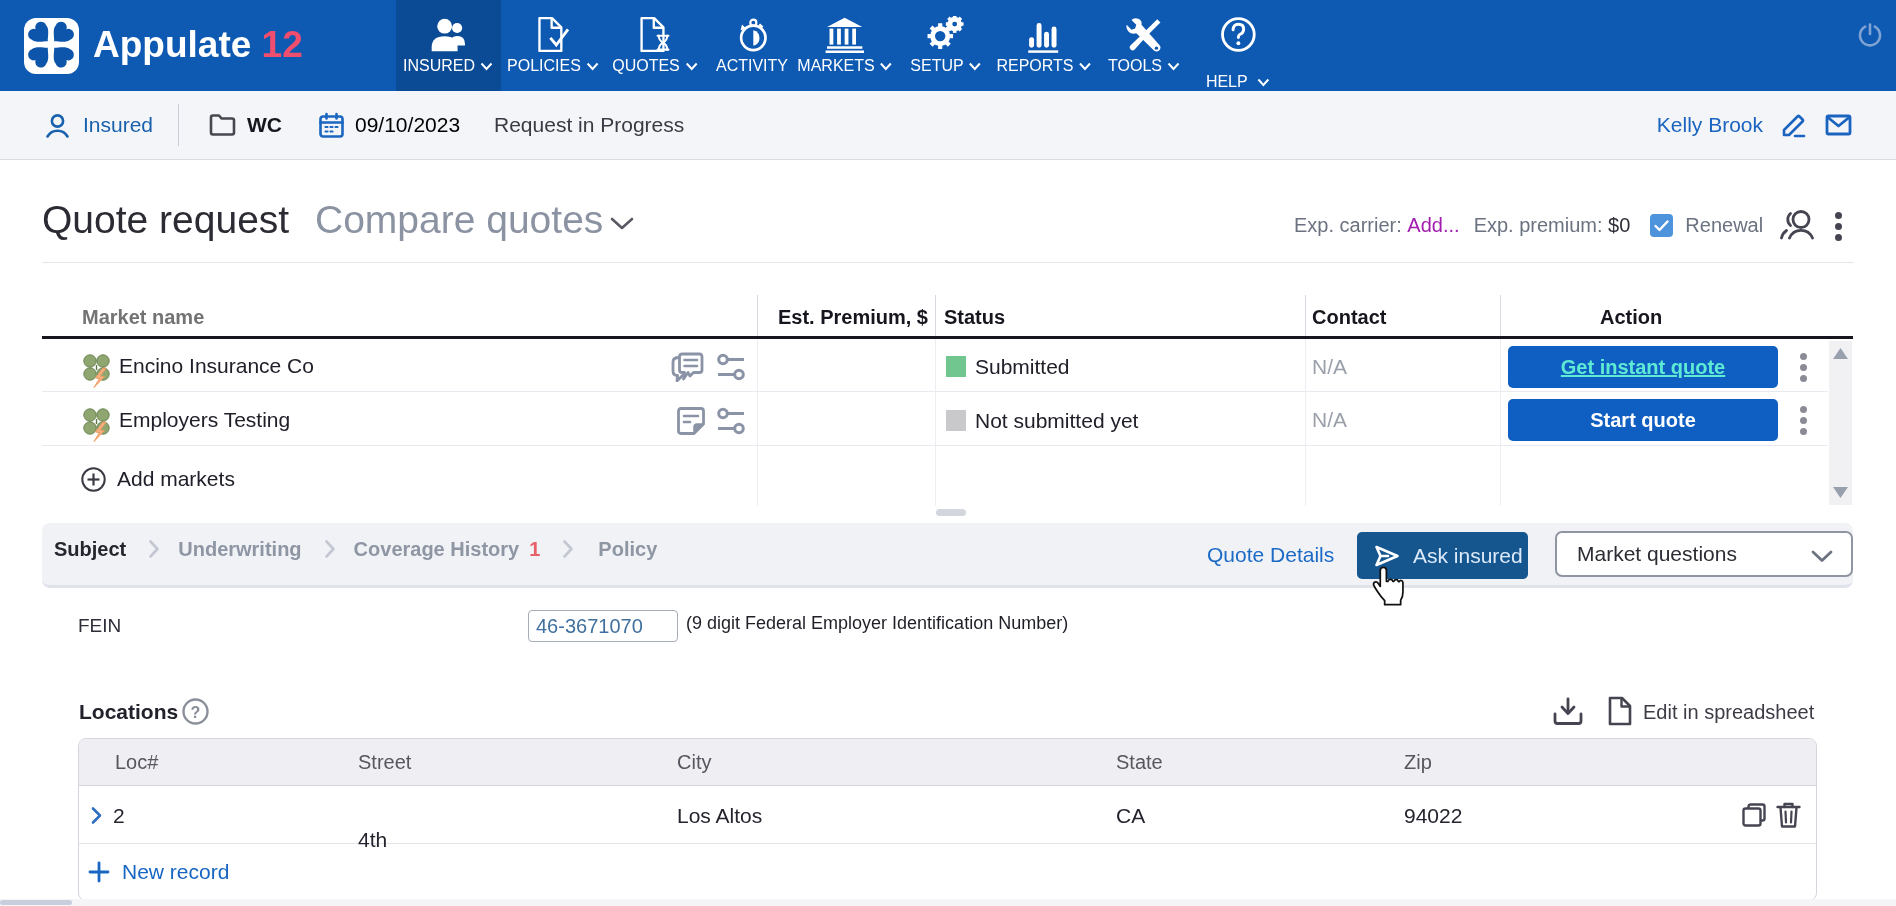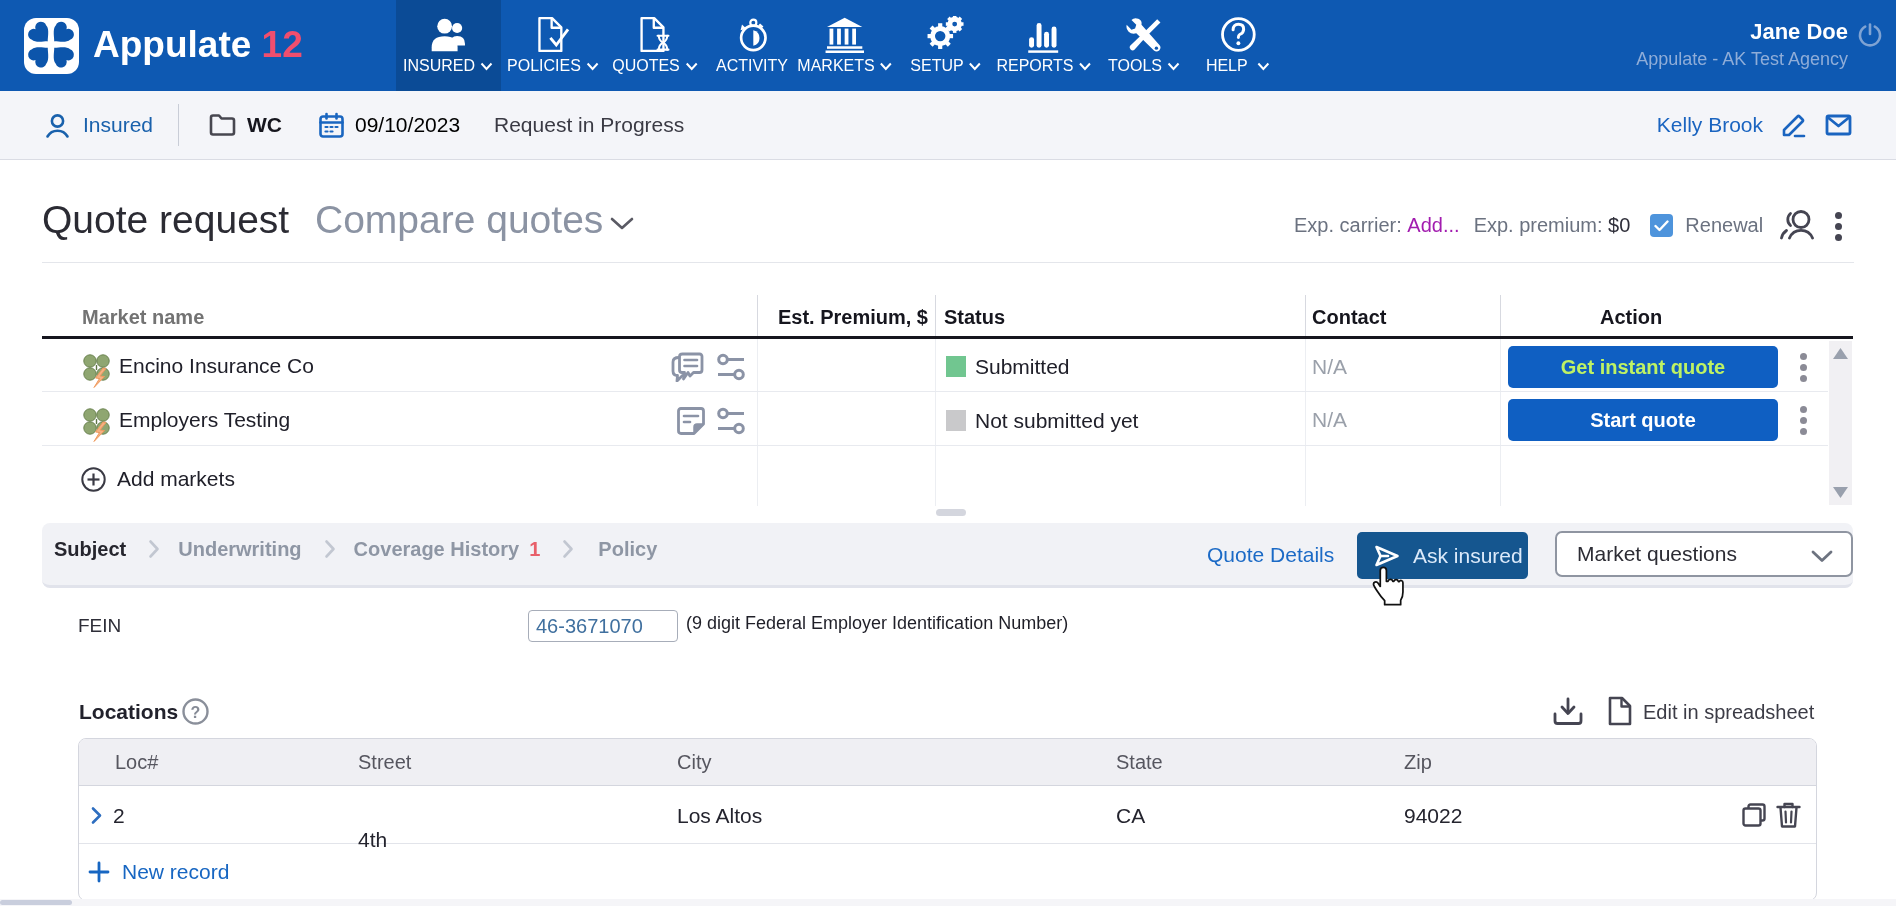"Jane Doe" div.abs { html: <div> <div>Jane Doe</div> <div>Appulate - AK Test Agency</div> </div> -> none }
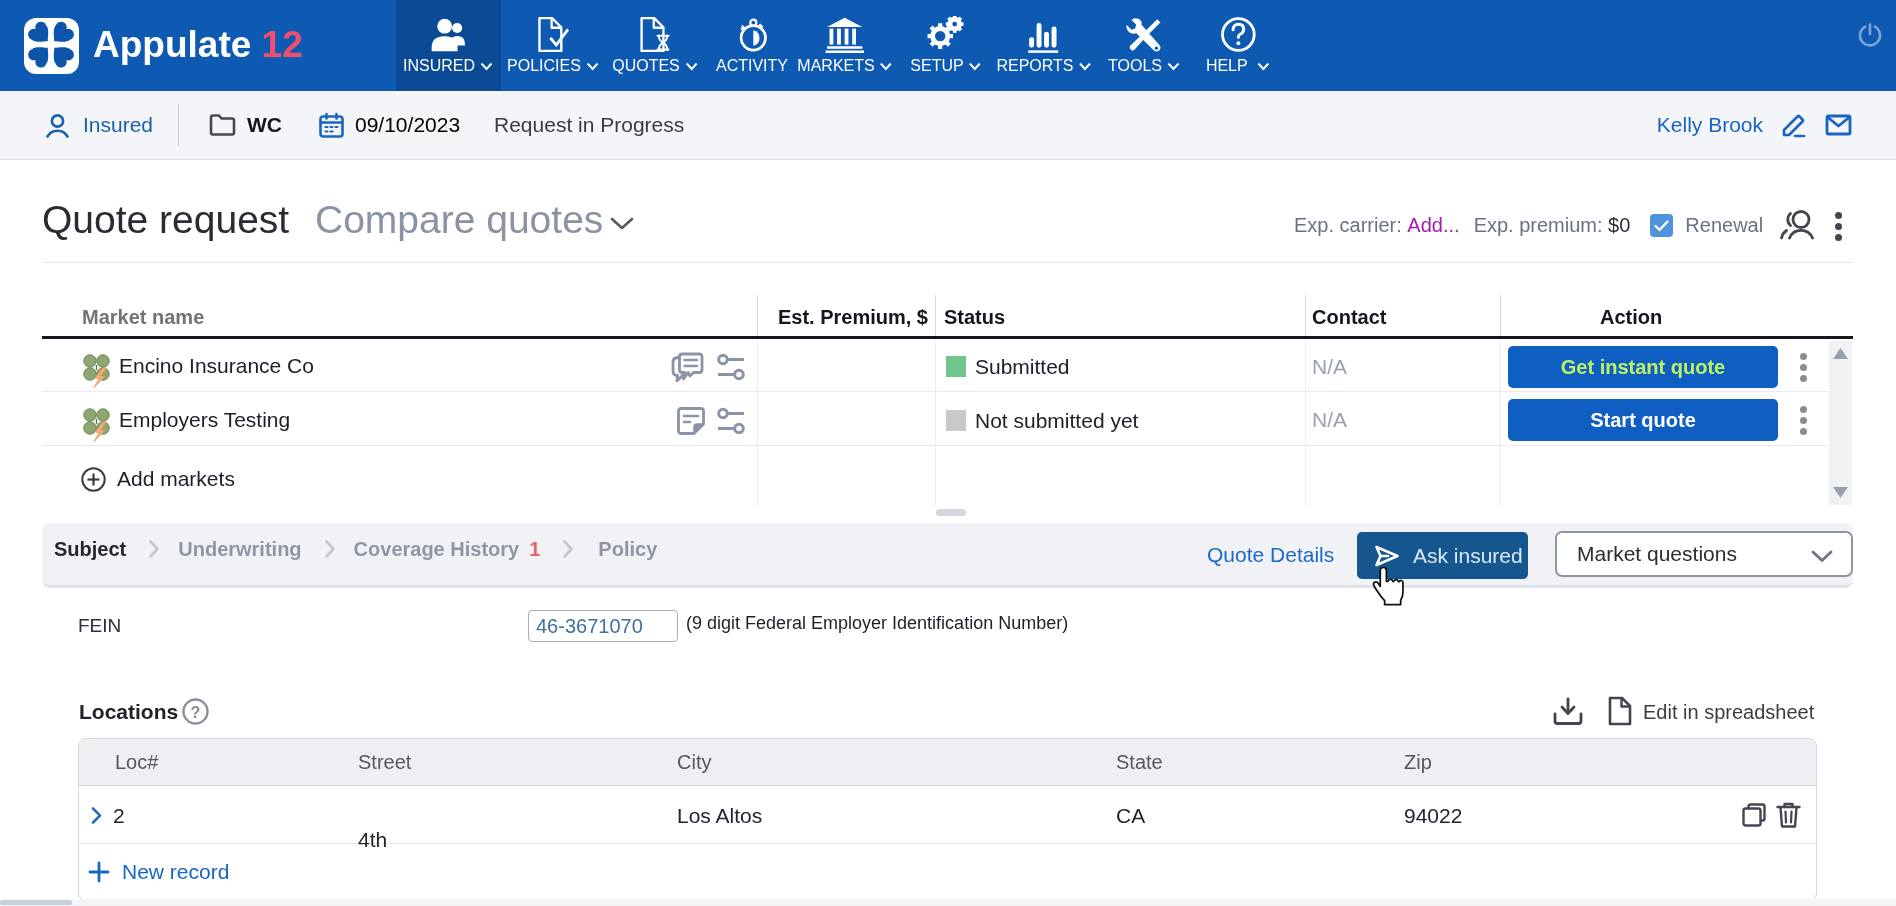"HELP" div.navitem { justify-content: none -> space-between }
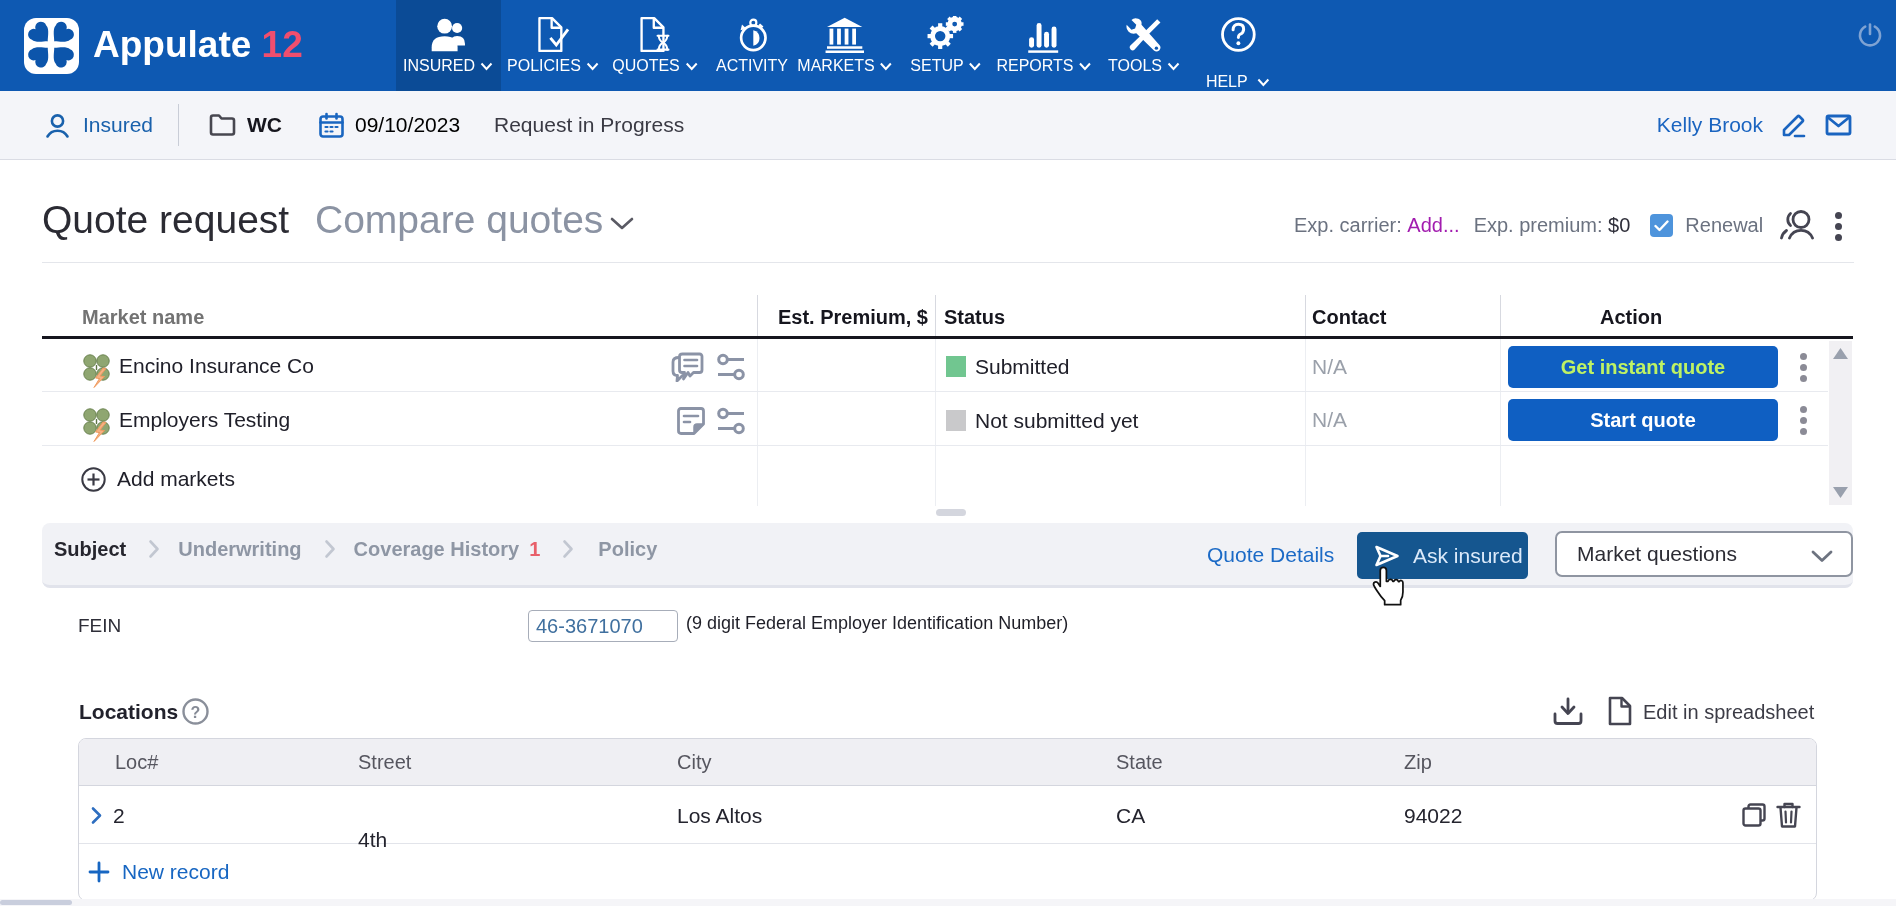"Get instant quote" span { color: #bef264 -> #5eead4; text-decoration: none -> underline }
